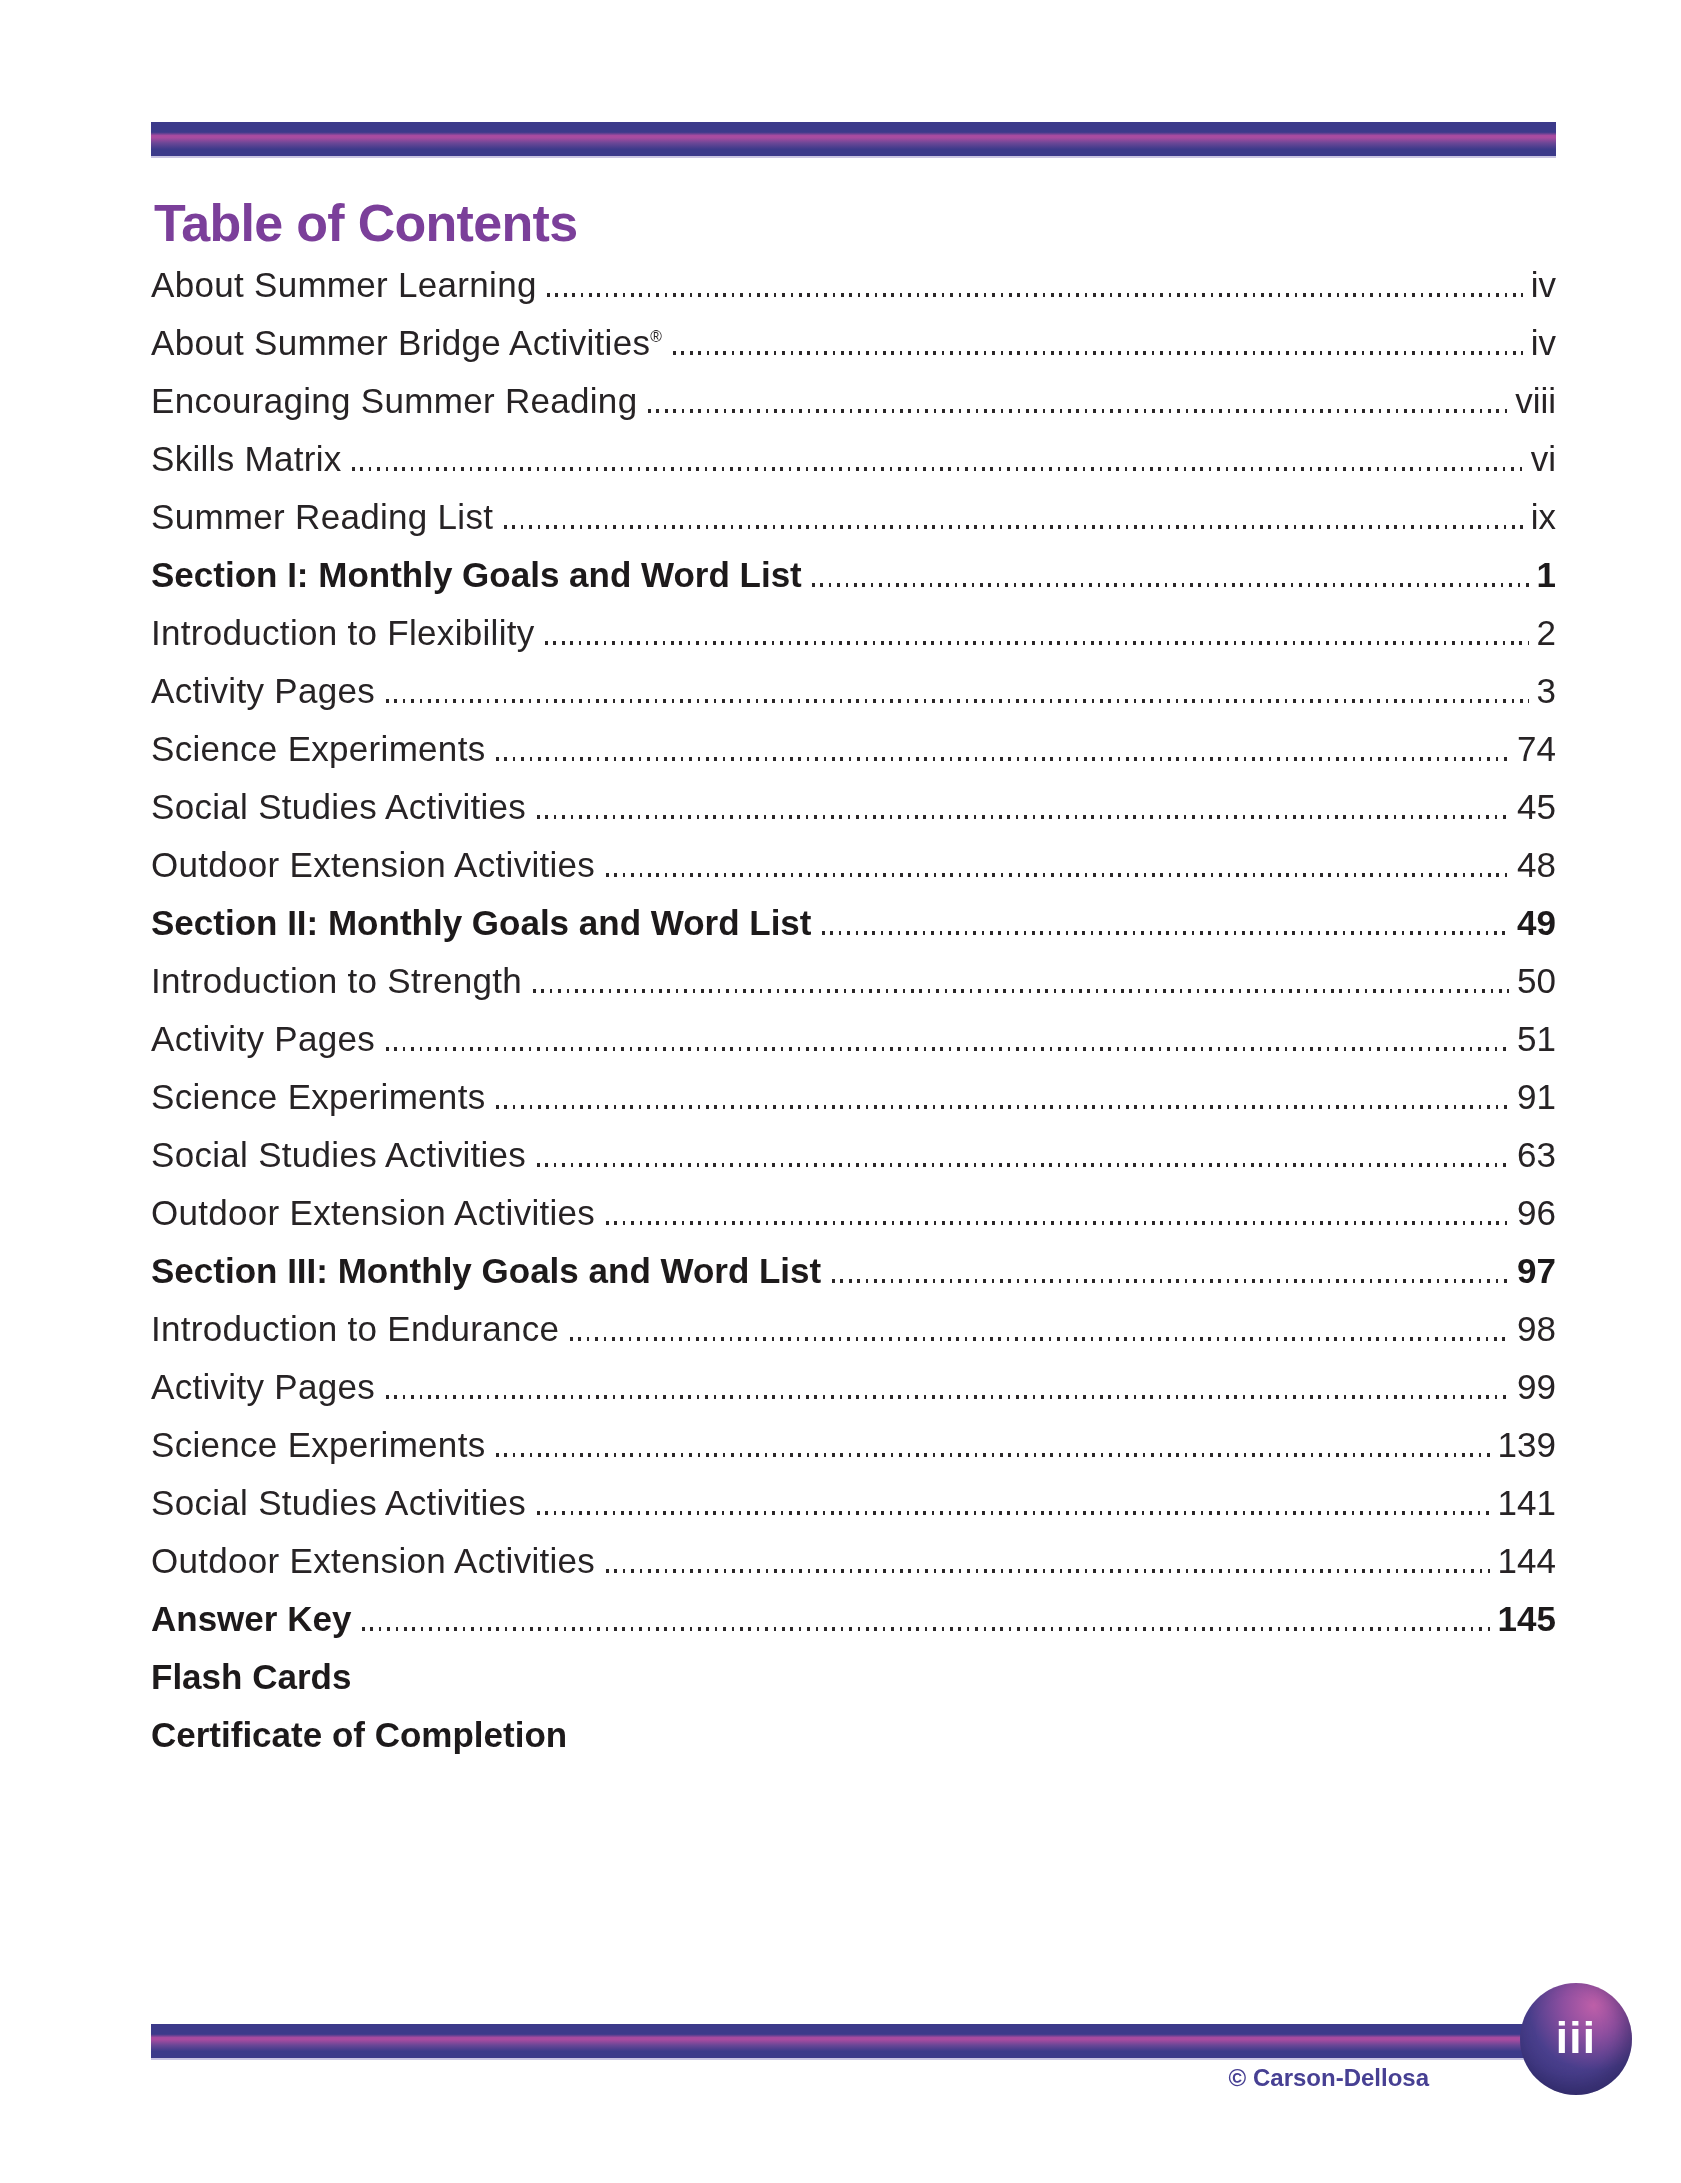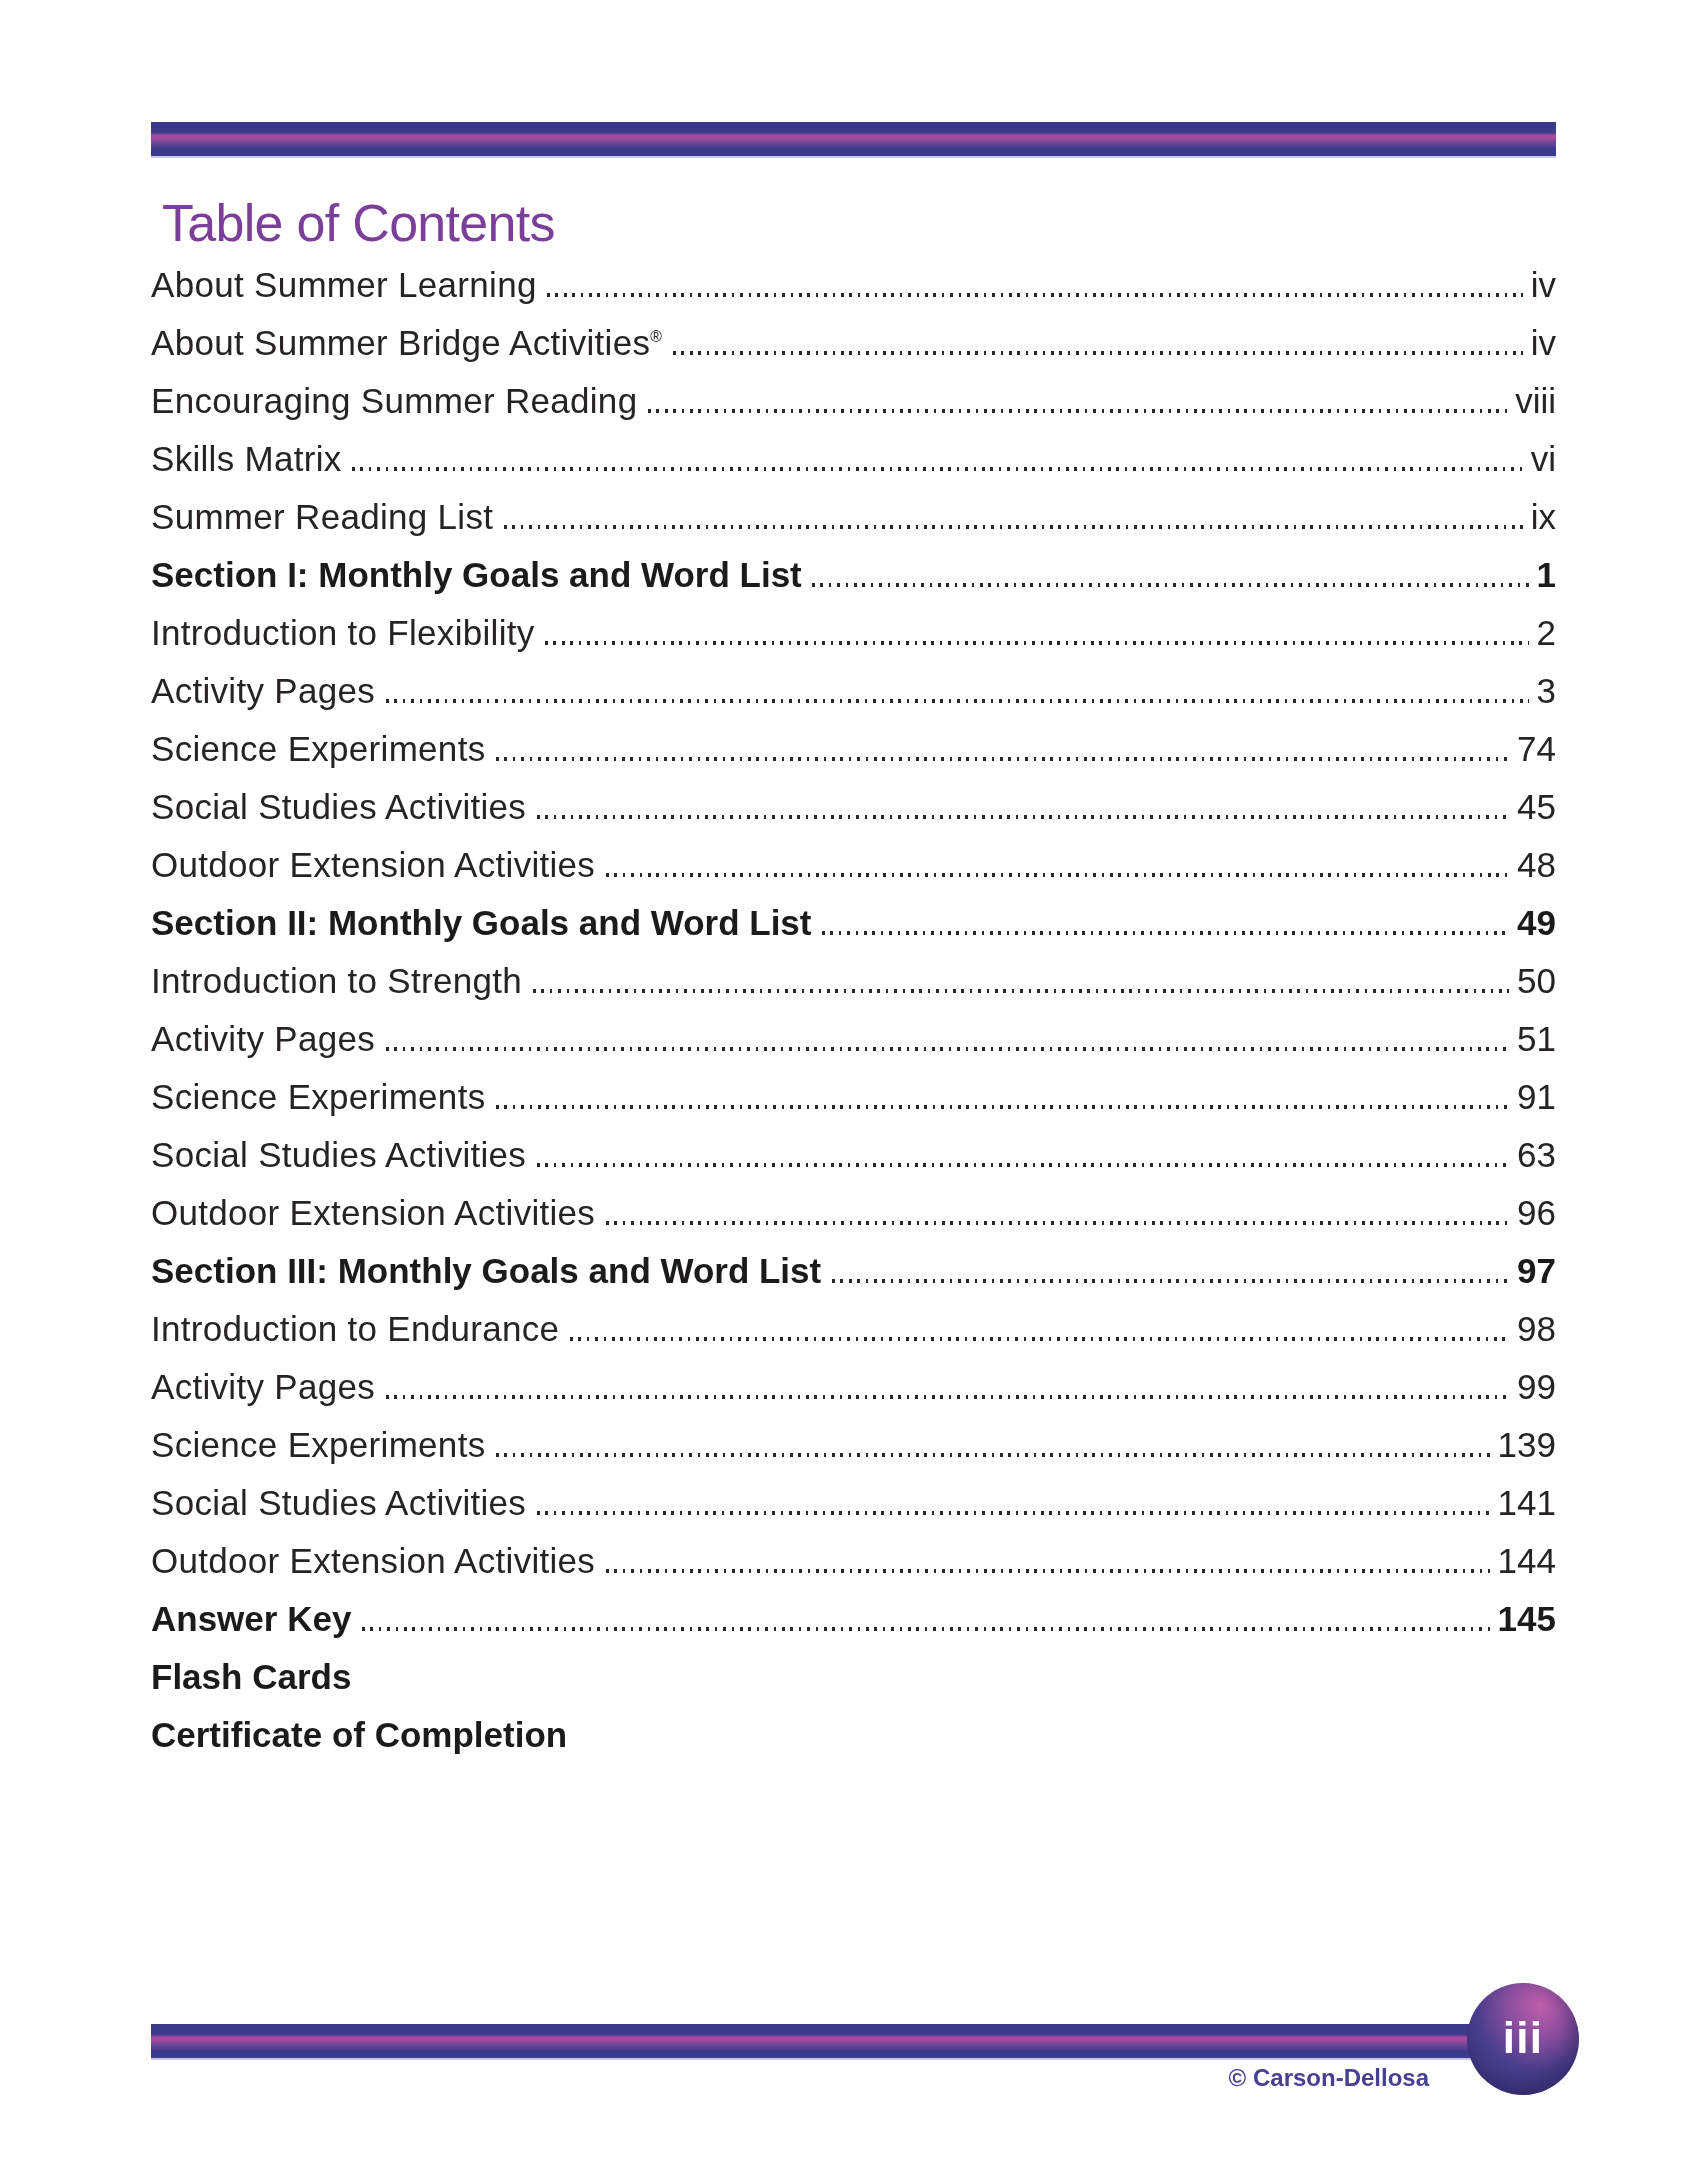"Table of Contents" .page-title { font-weight: normal -> bold; left: 162px -> 154px }
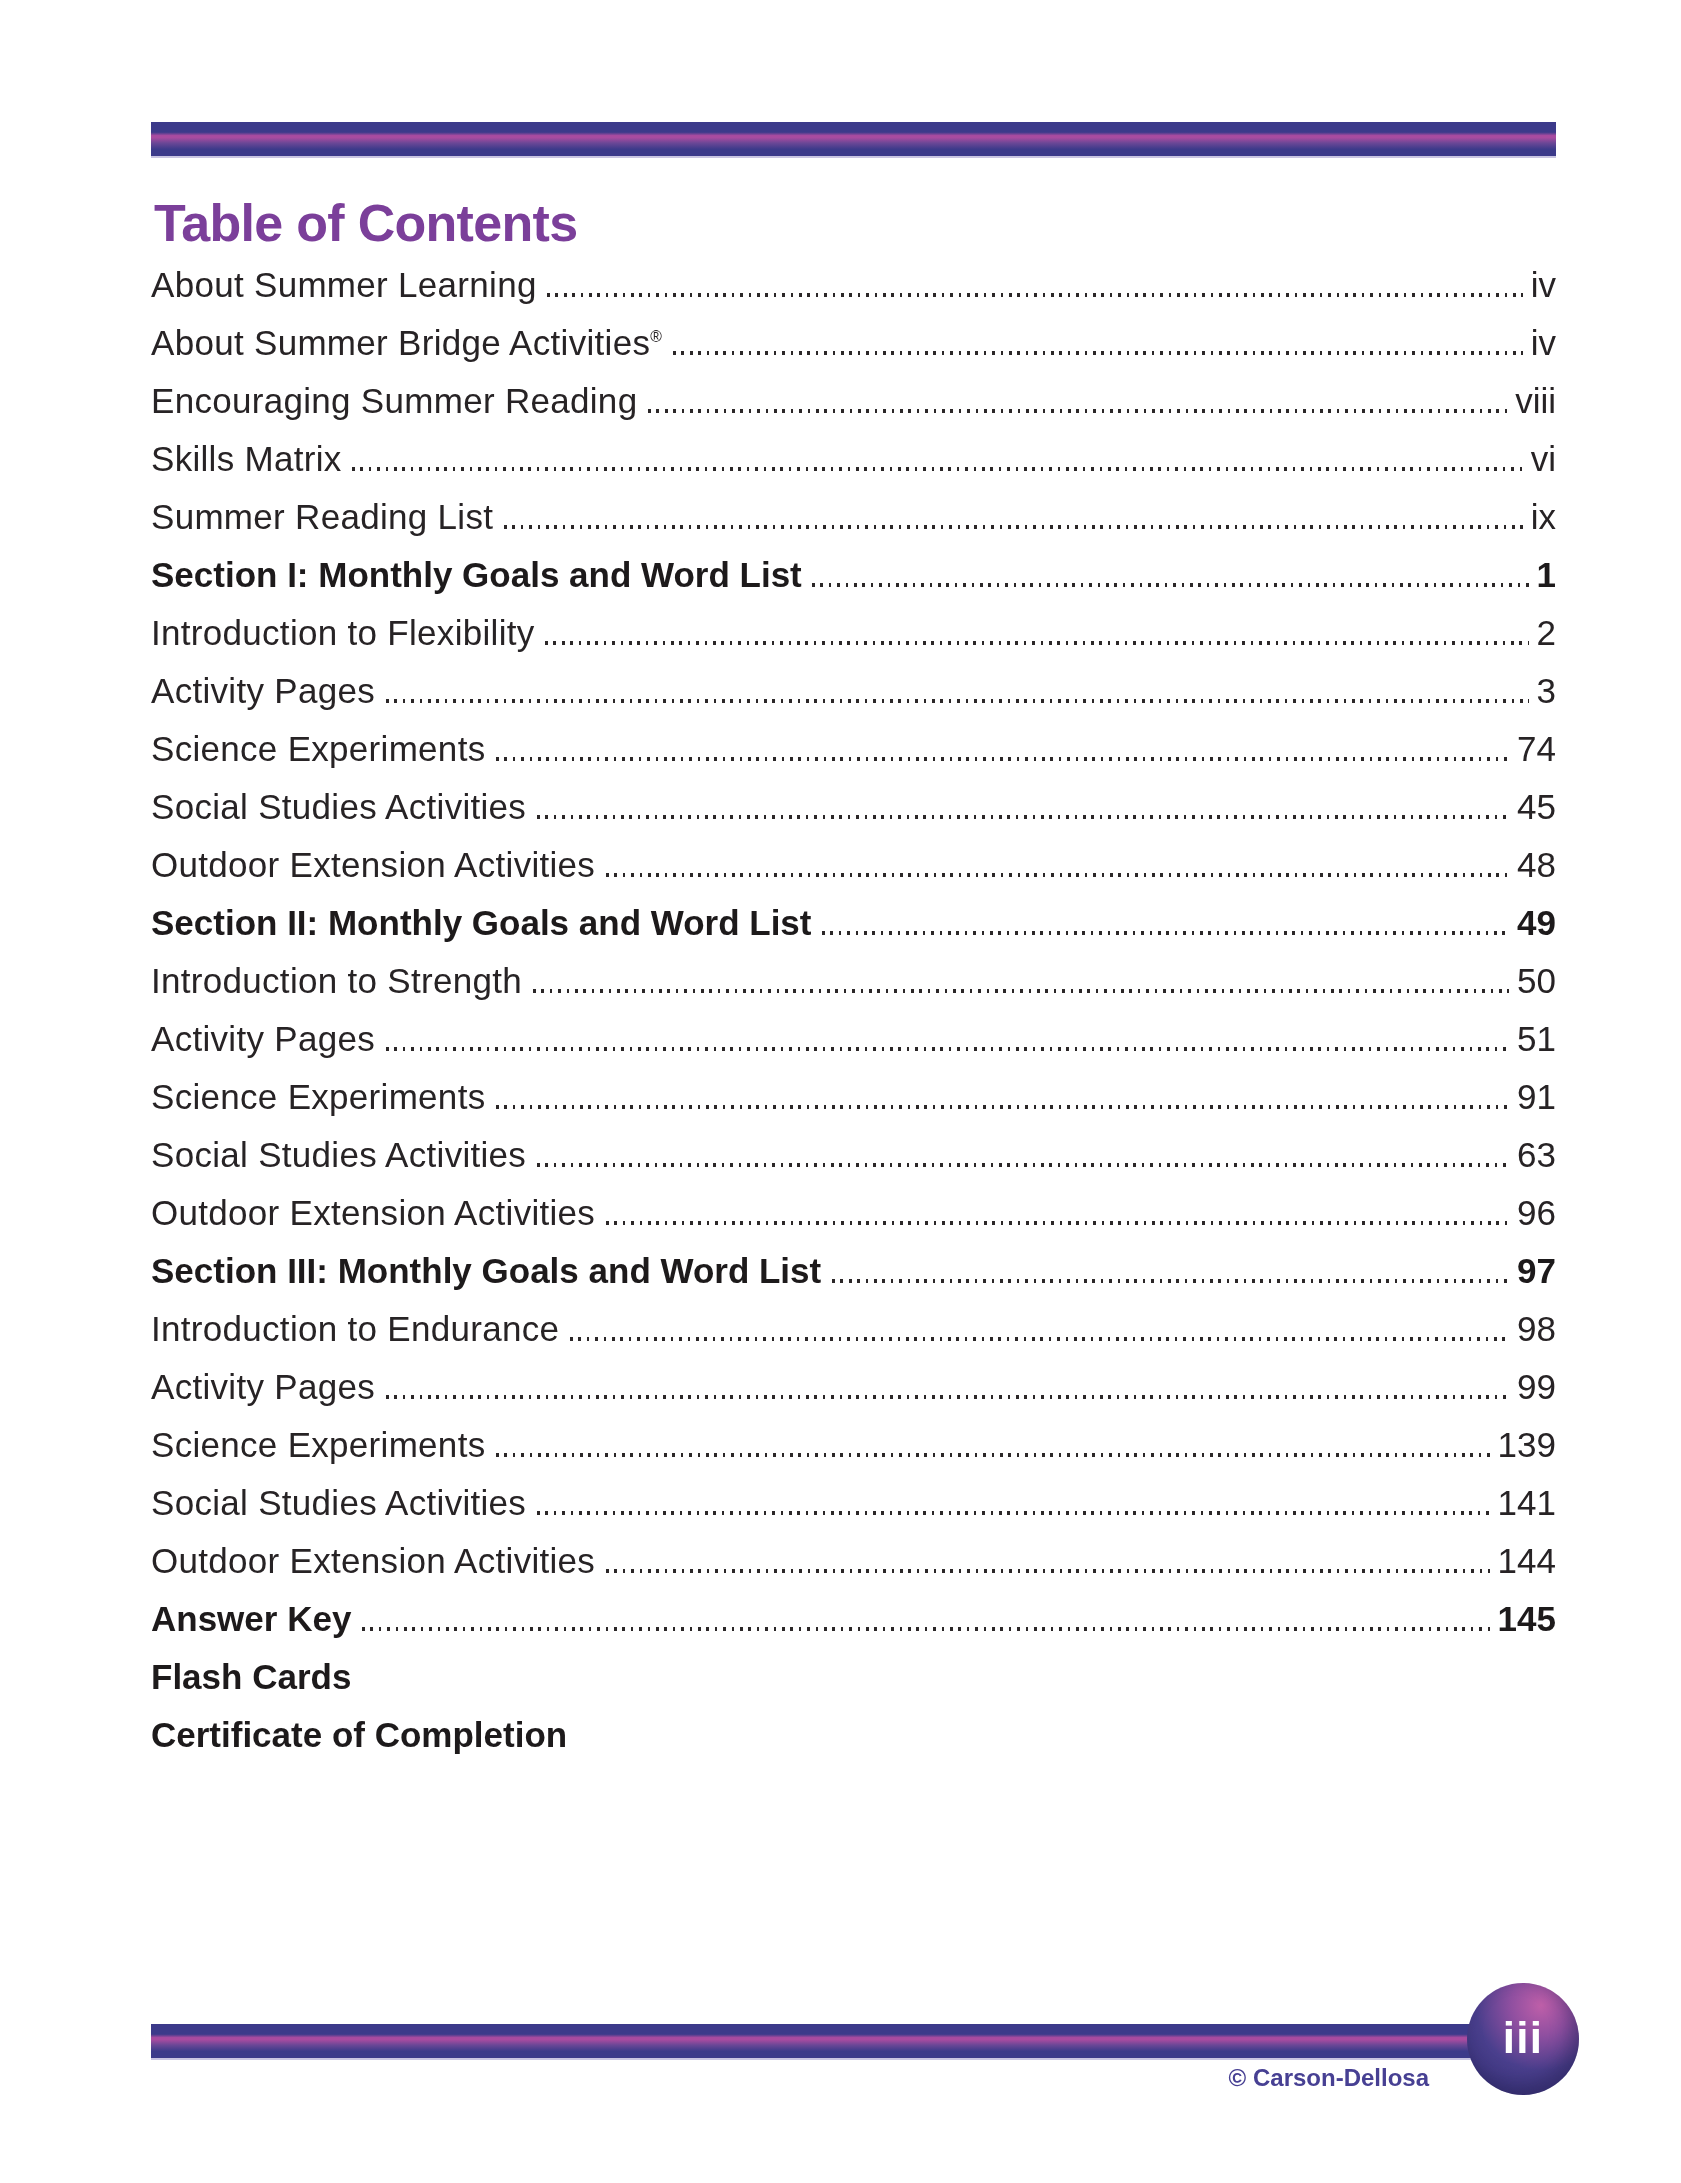"iii" .page-badge { left: 1467px -> 1520px }
